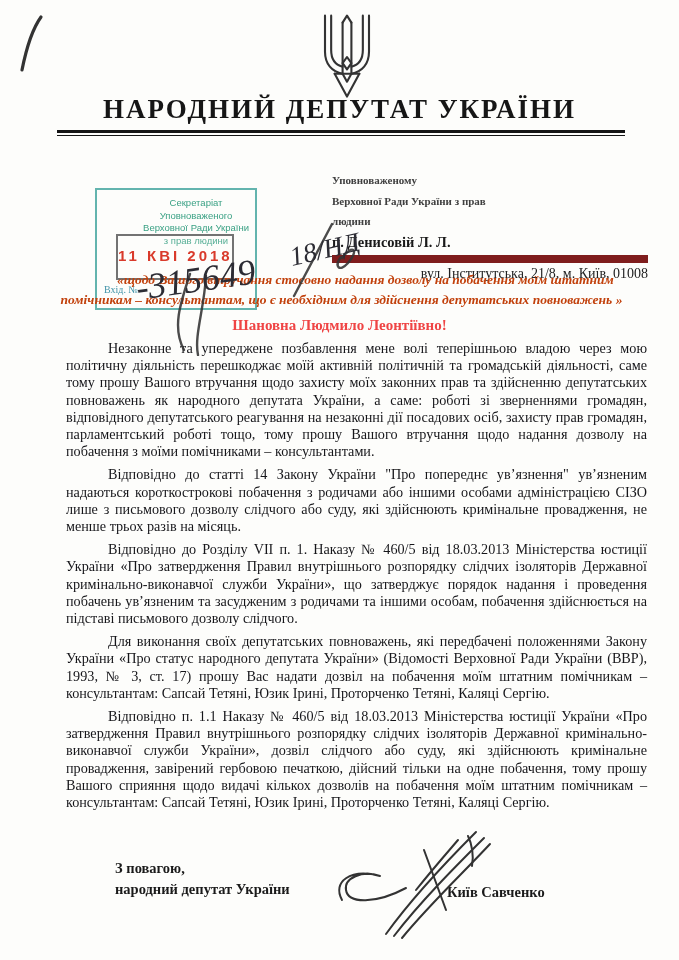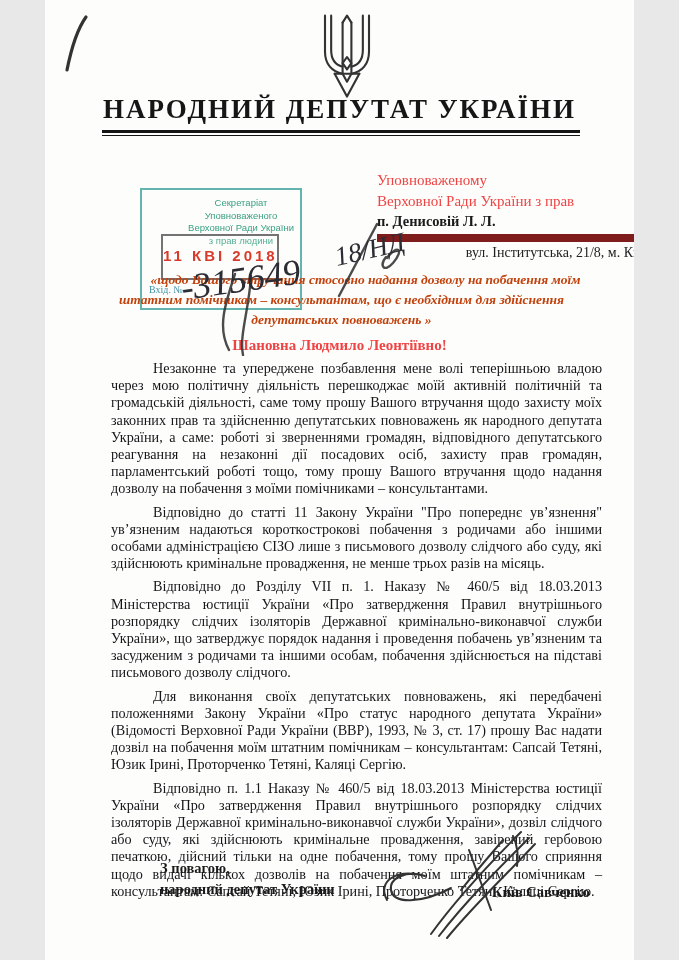"НАРОДНИЙ ДЕПУТАТ УКРАЇНИ" .page { width: 589px -> 679px }
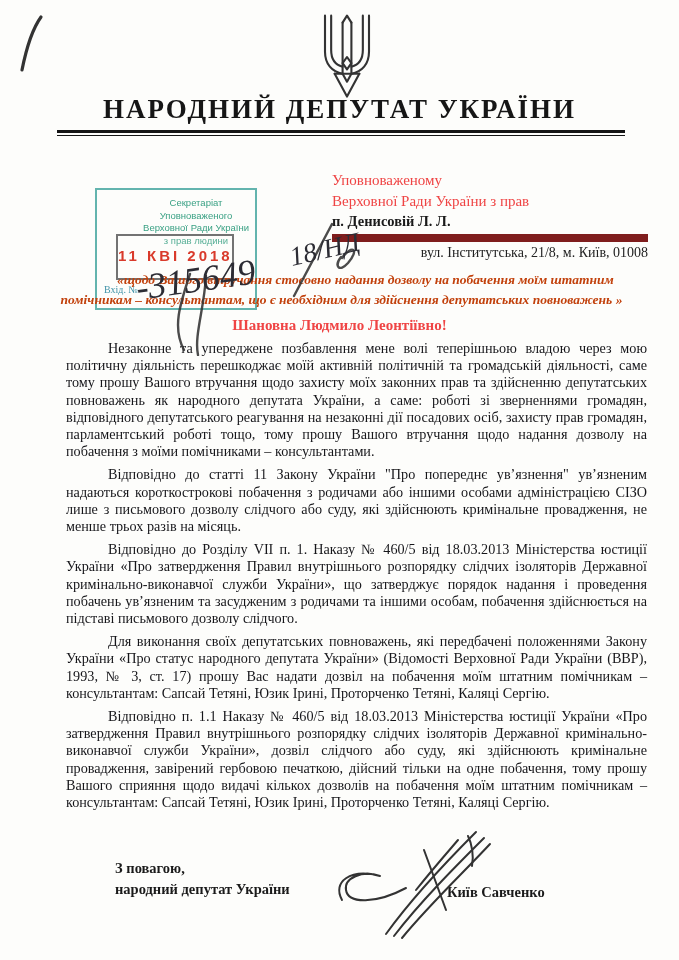"Уповноваженому" .recipient .r-line { color: #ef4444 -> #404040; font-size: 15px -> 11px; font-weight: normal -> bold }
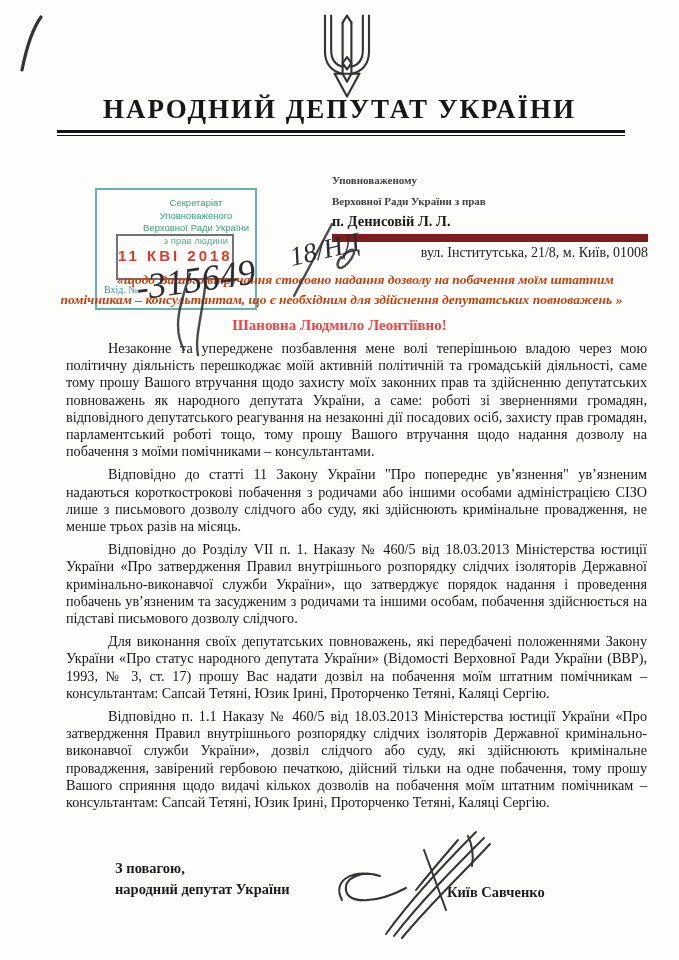"людини" div.r-line { html: none -> <div>людини</div> }
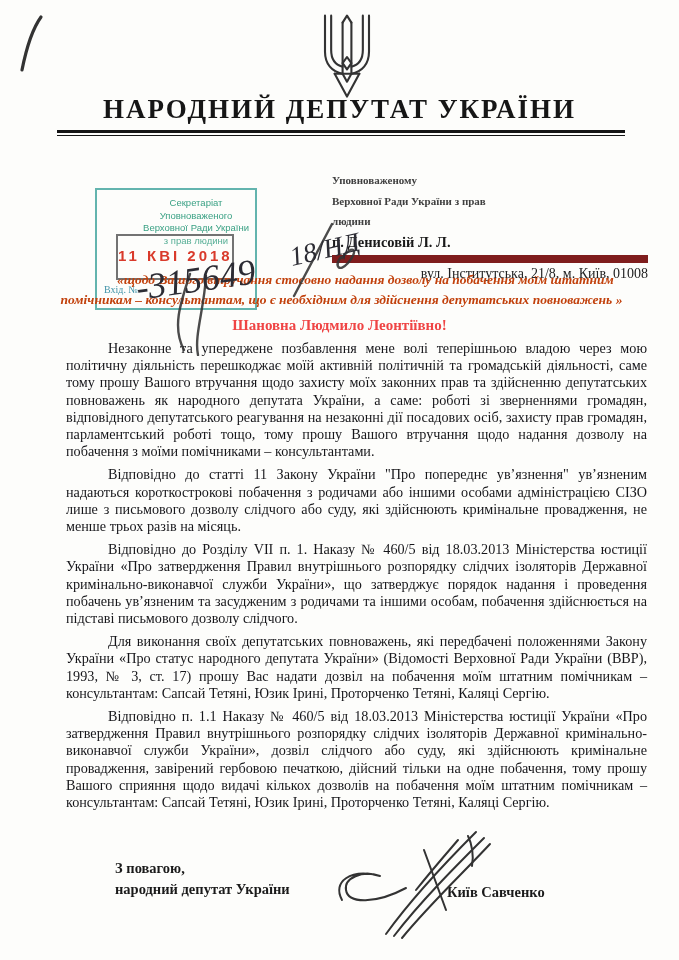"Відповідно до статті 11 Закону" p { text: 11 -> 14 }
